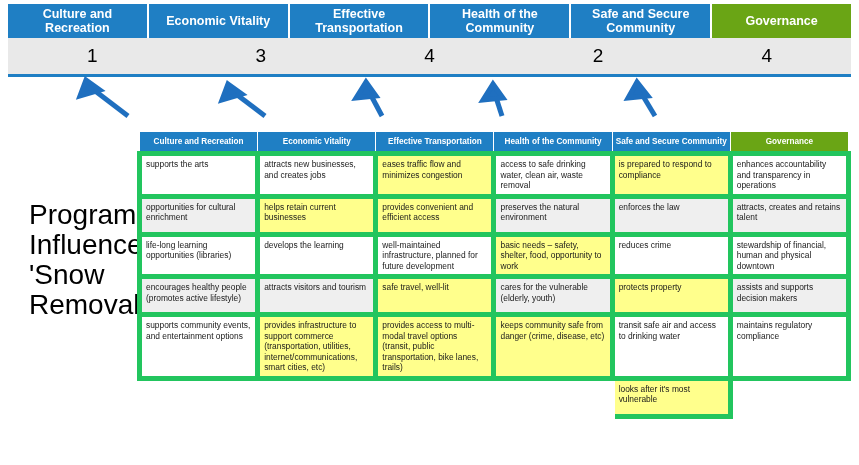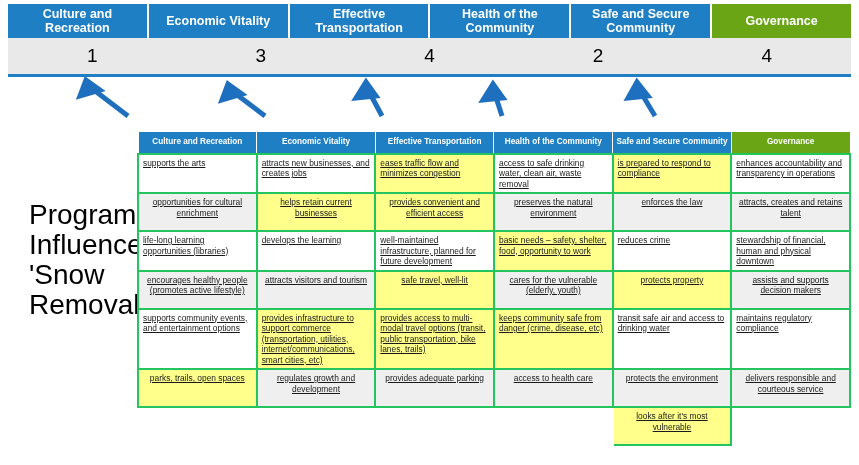"supports the arts" #matrix td { border: 2px solid #22c55e -> 5px solid #22c55e; text-decoration: underline -> none }
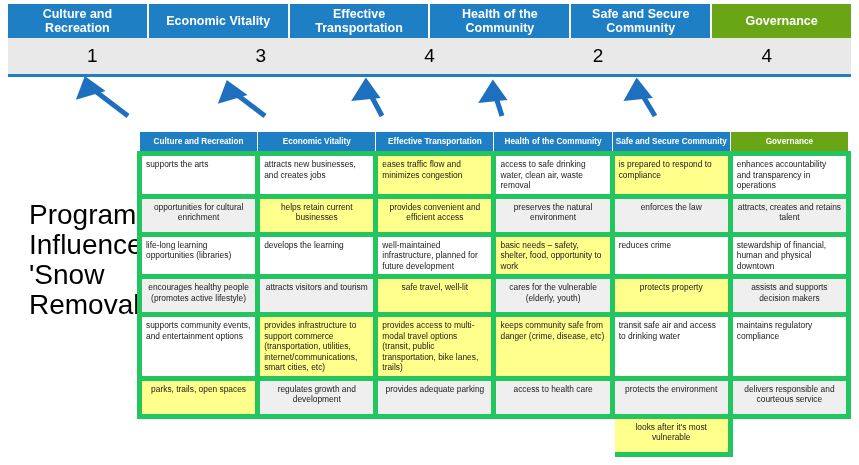"opportunities for cultural enrichment" #matrix tr.alt td { text-align: center -> none }
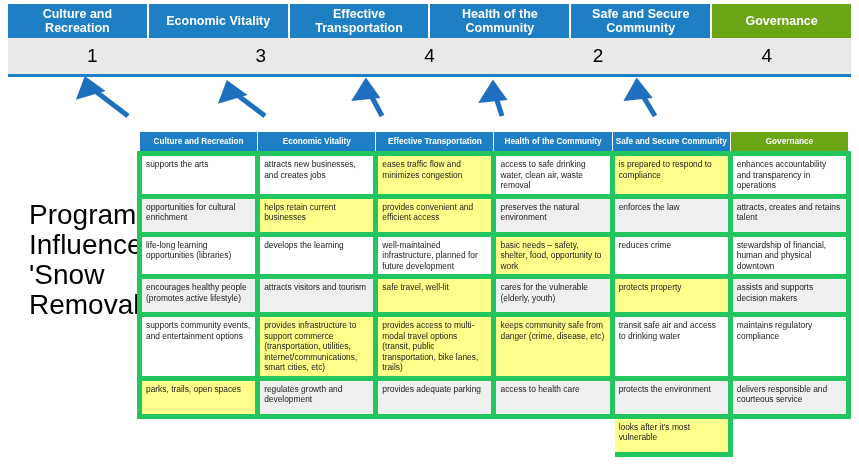"parks, trails, open spaces" tr.alt { html: <tr> <td>parks, trails, open spaces</td> <td>regulates growth and development</td> <td>provides adequate parking</td> <td>access to health care</td> <td>protects the environment</td> <td>delivers responsible and courteous service</td> </tr> -> none }
